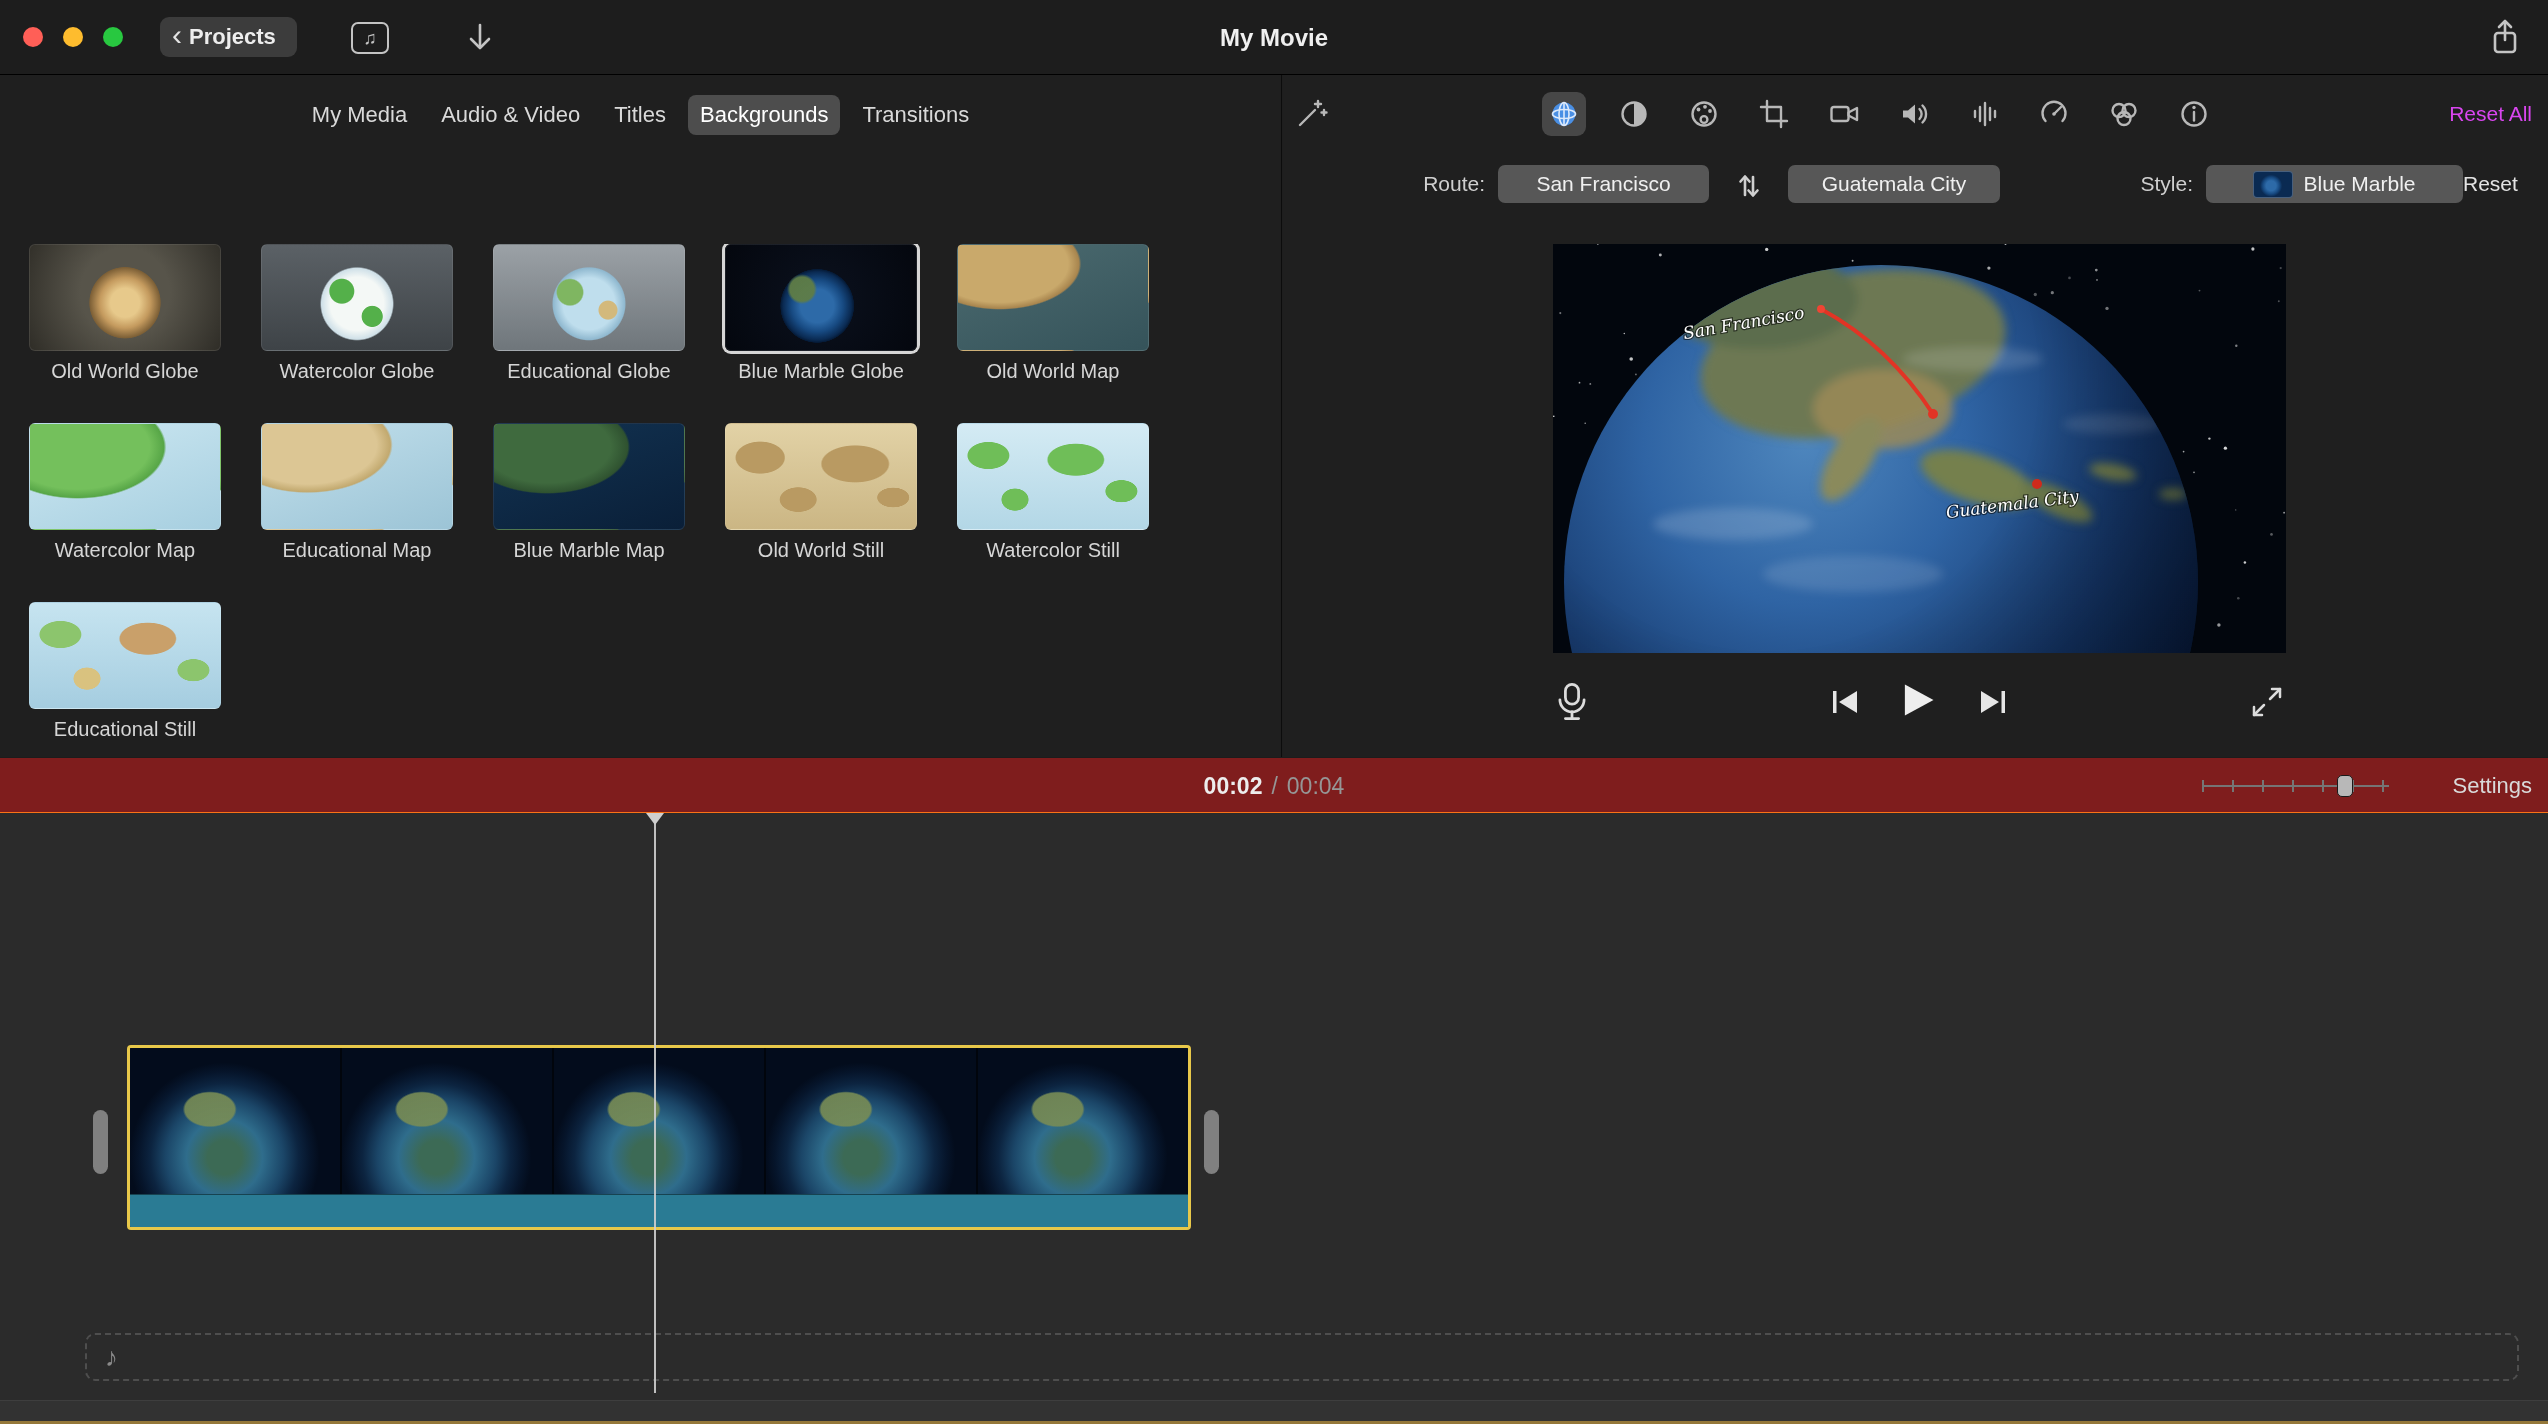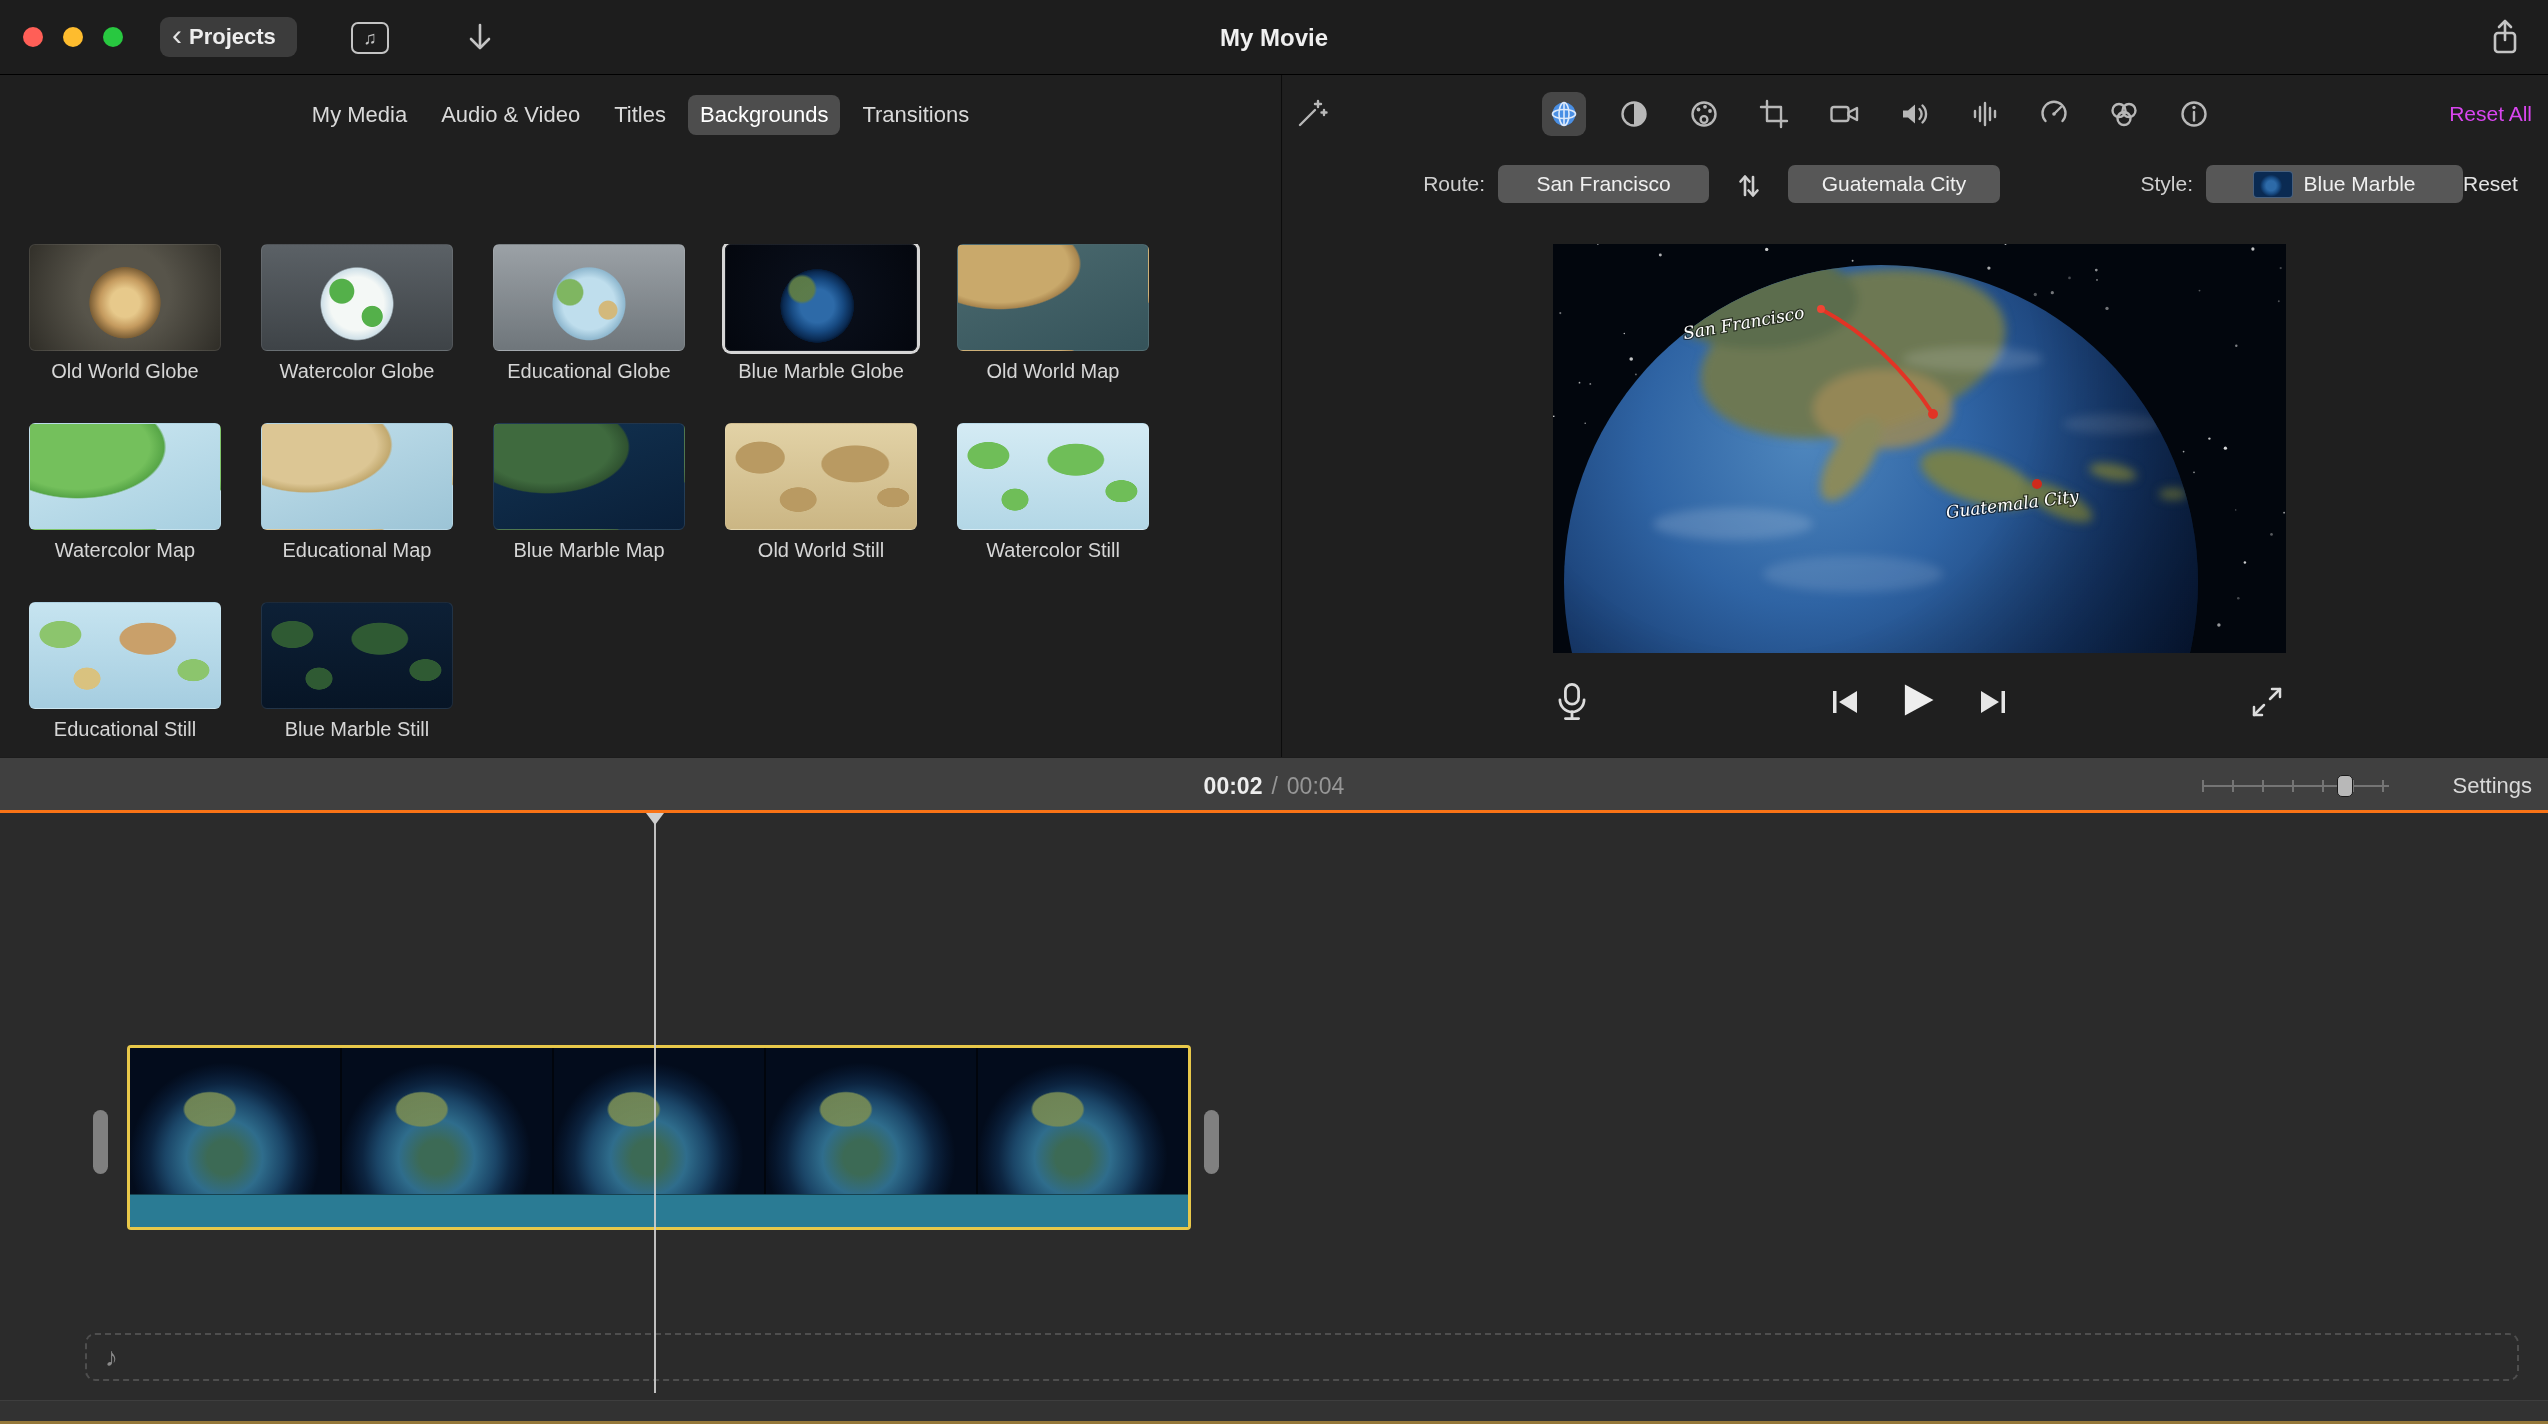"Blue Marble Still" div.thumb { html: <div> <div></div> <div>Blue Marble Still</div> </div> -> none }
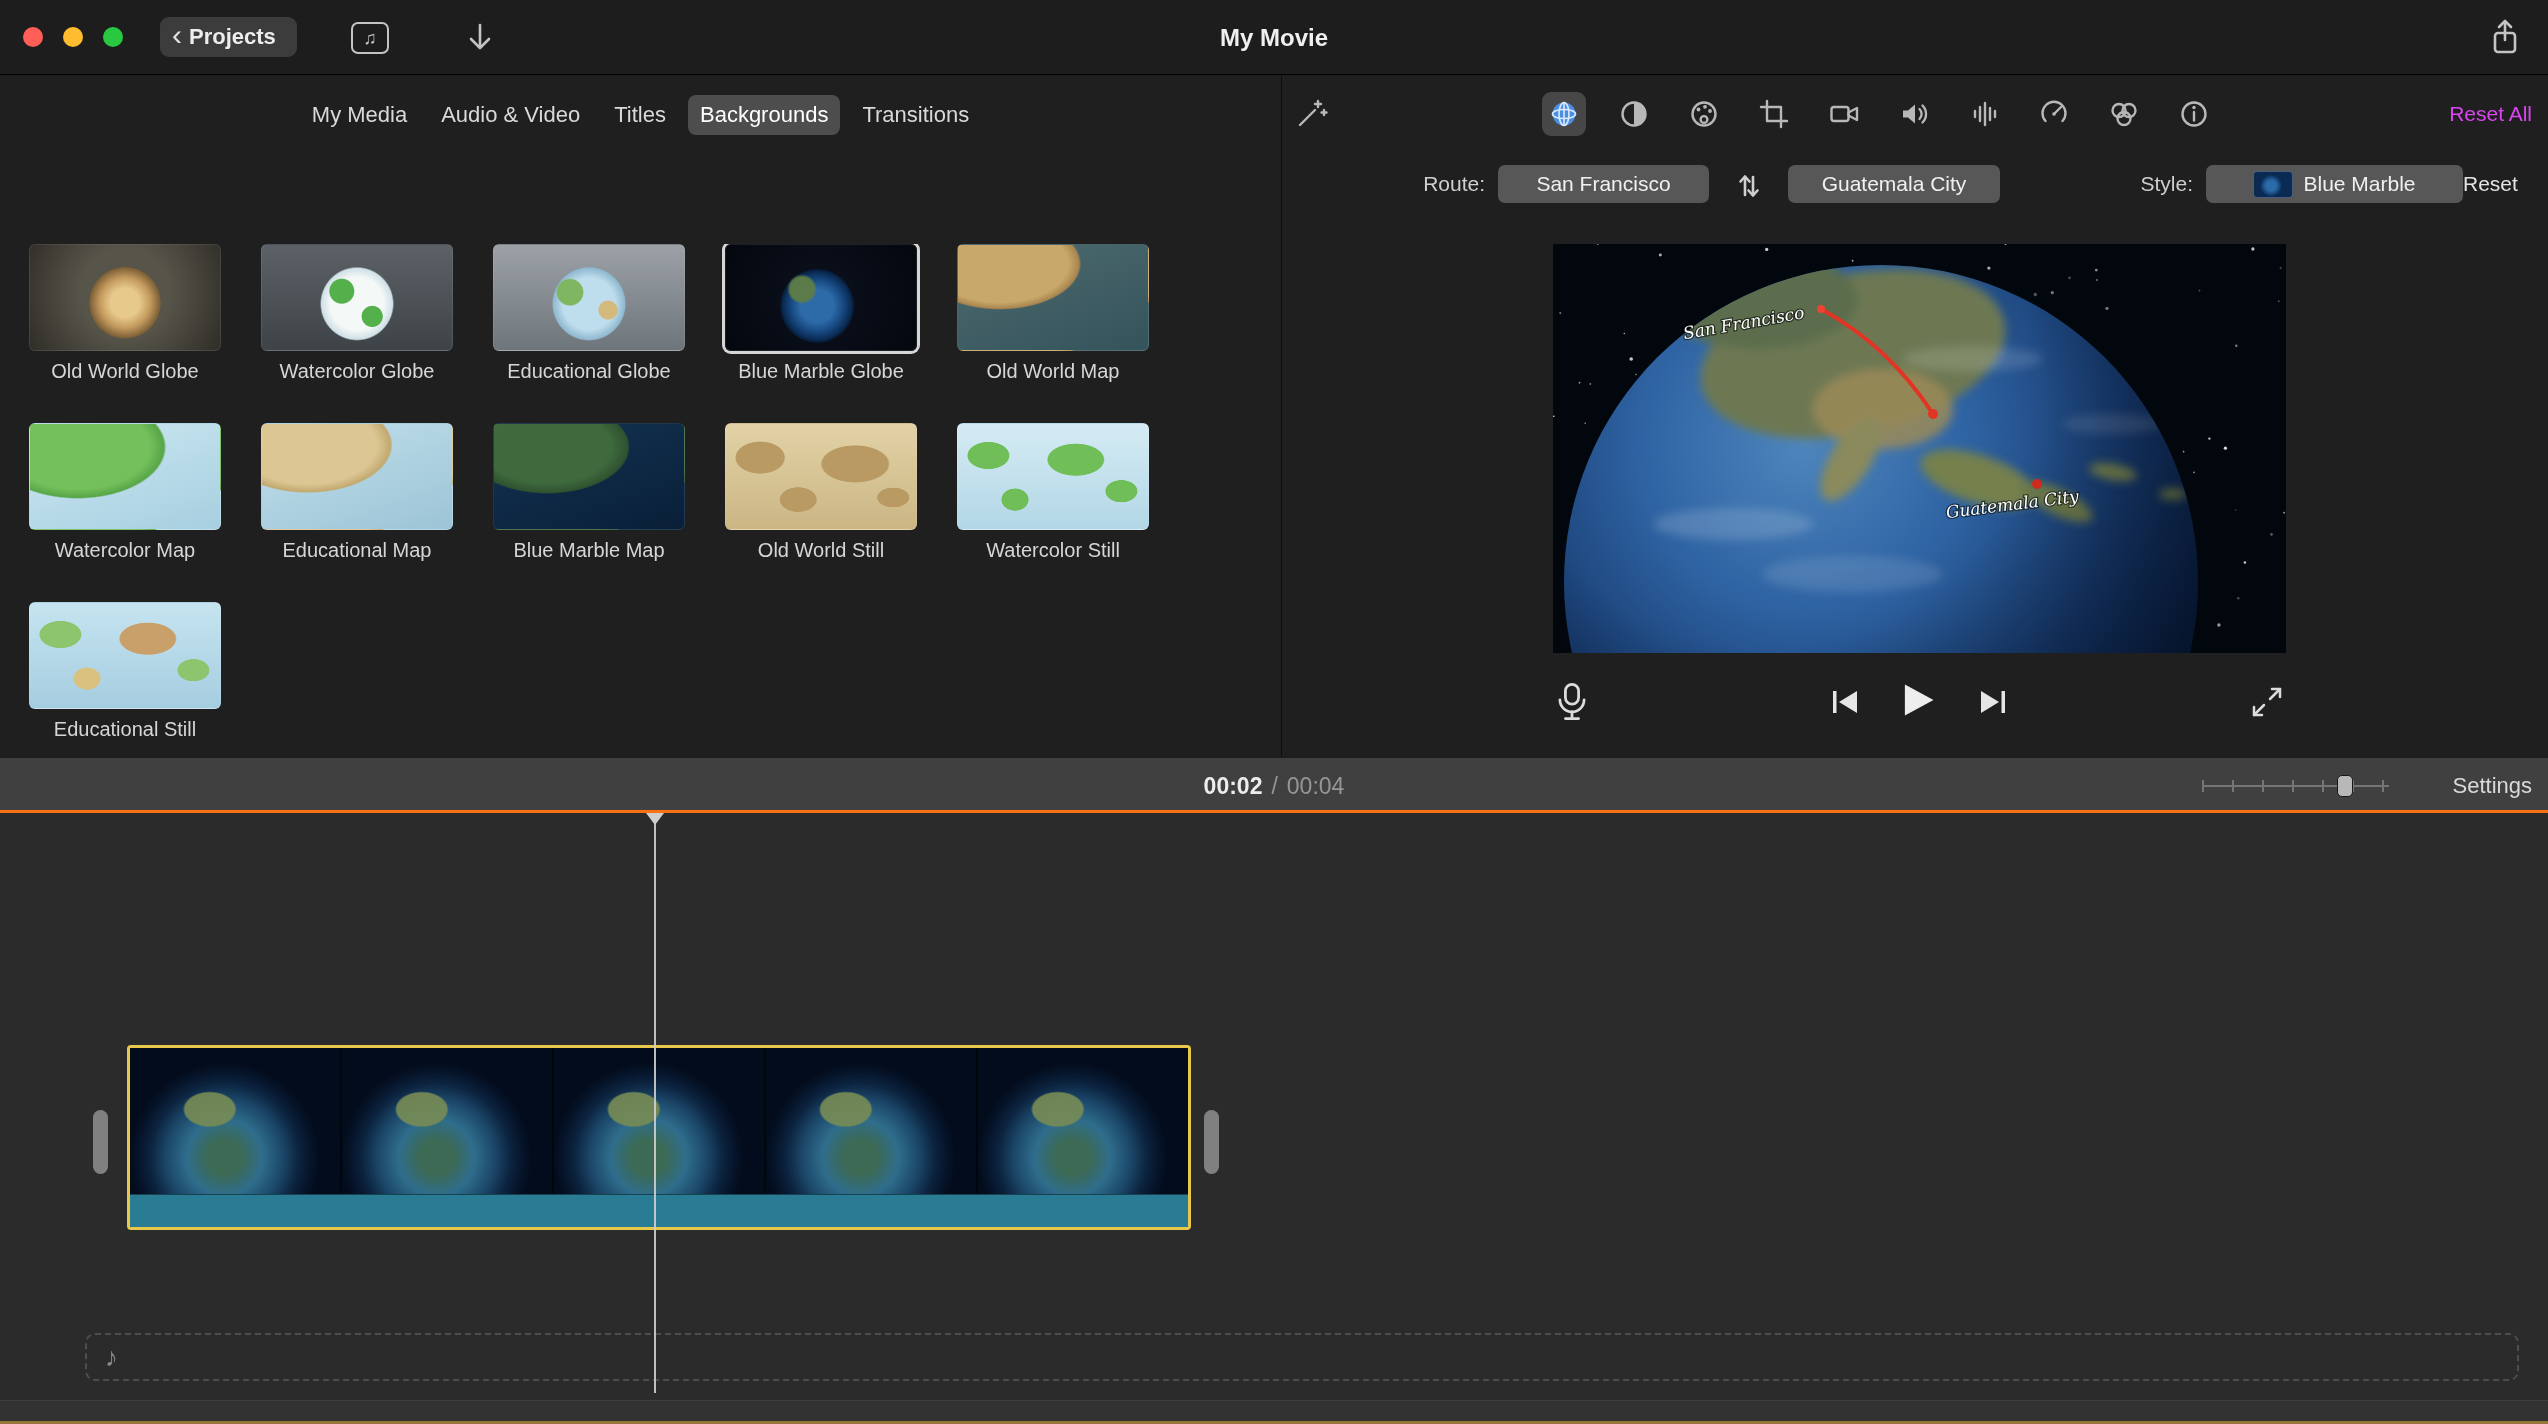"00:02" .timeline-header { background: #404040 -> #7f1d1d; border-bottom: 3px solid #f97316 -> 1px solid #f97316 }
